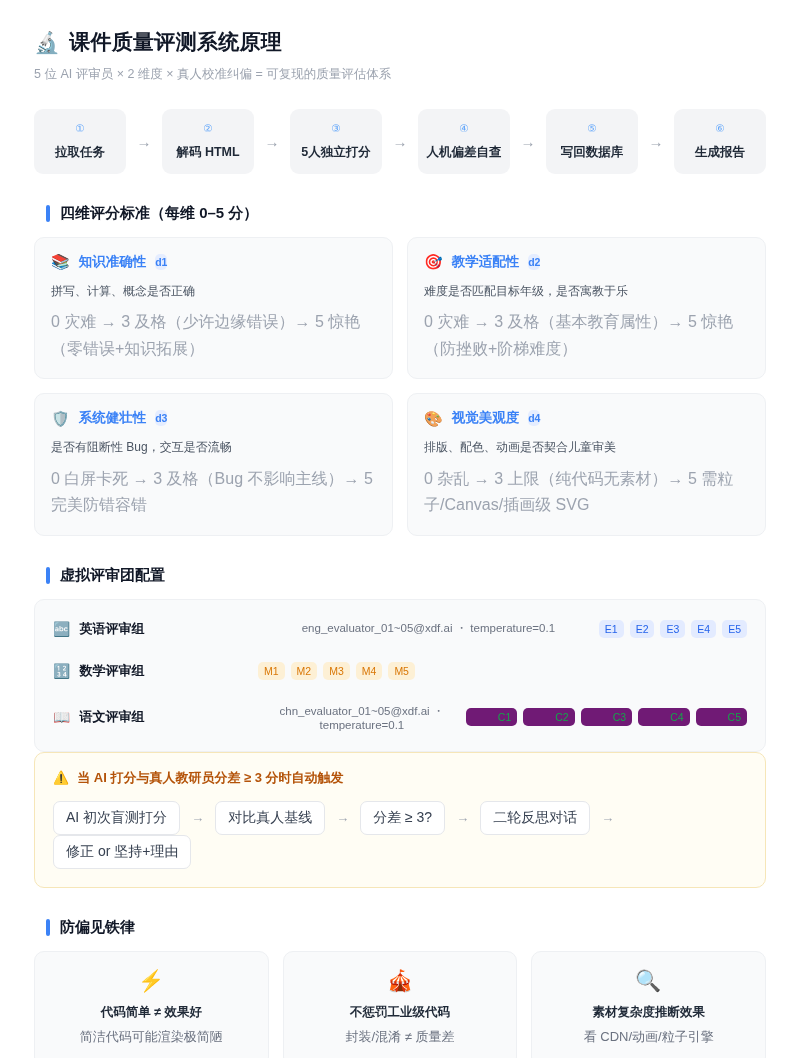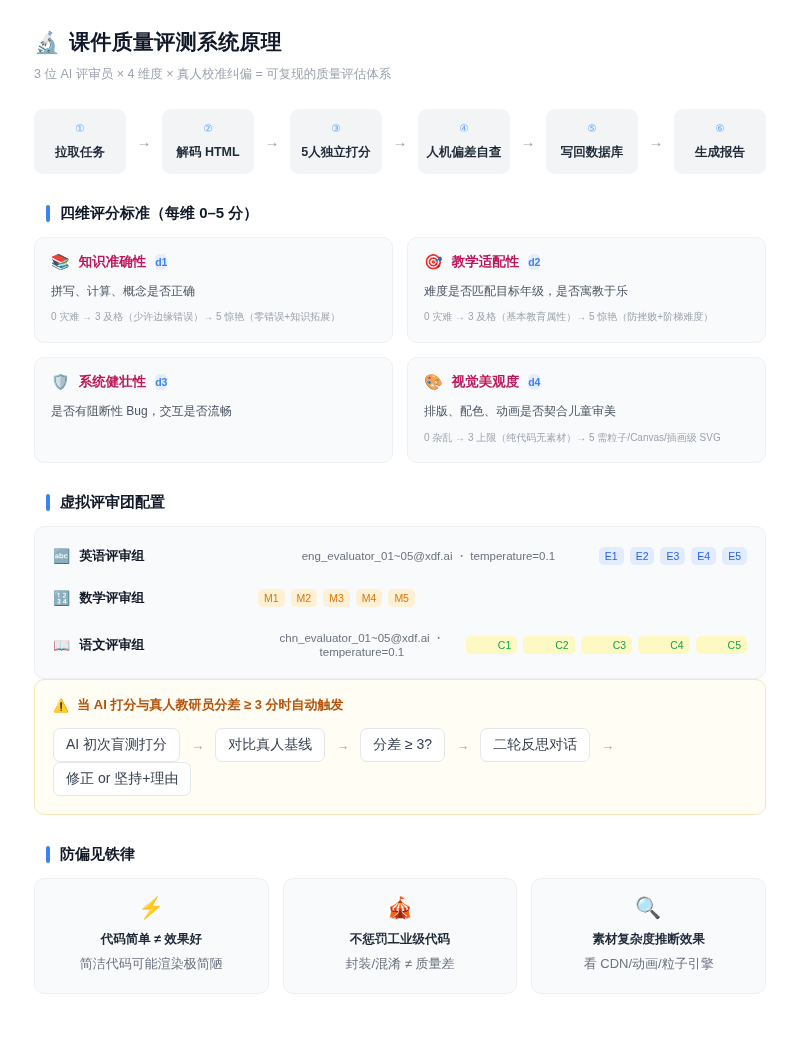"3 位 AI 评审员 ×" div.subtitle { text: 3 位 AI 评审员 × 4 -> 5 位 AI 评审员 × 2 }
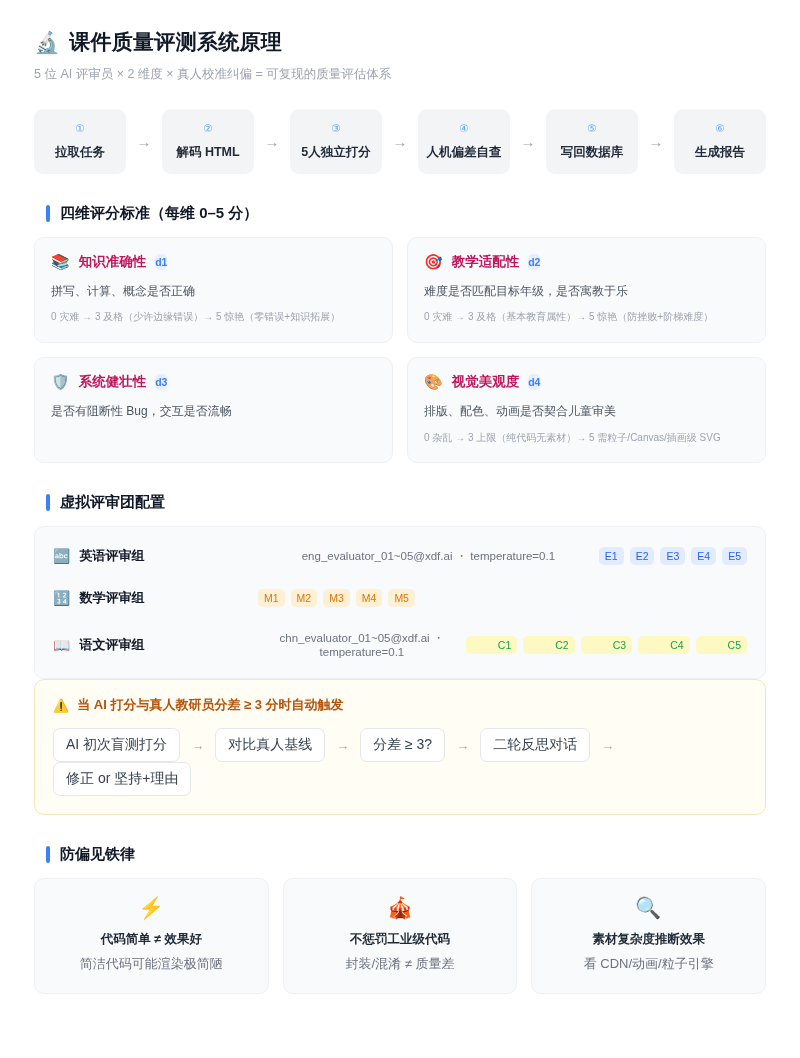"知识准确性" .card-name { color: #be185d -> #3b82f6 }
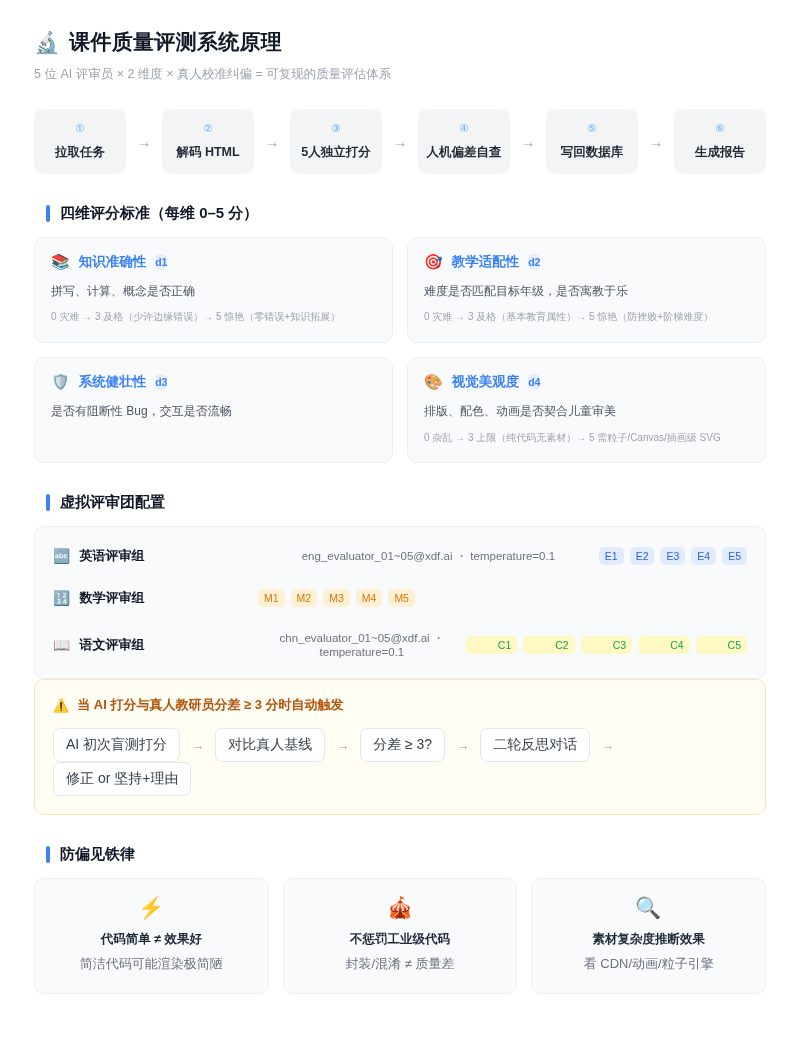"0 灾难 → 3 及格（少许边缘错误）→" .card-scale { font-size: 10px -> 16px }
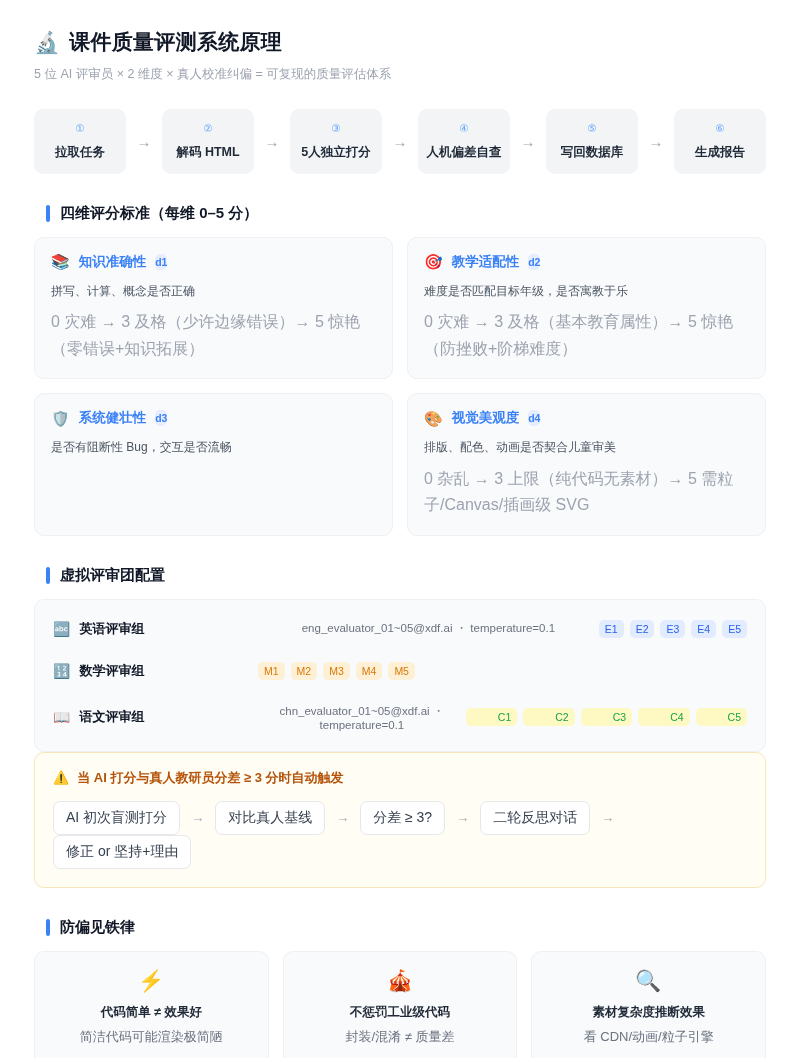"0 白屏卡死 → 3 及格（Bug" div.card-scale { html: none -> <div>0 白屏卡死 → 3 及格（Bug 不影响主线）→ 5 完美防错容错</div> }
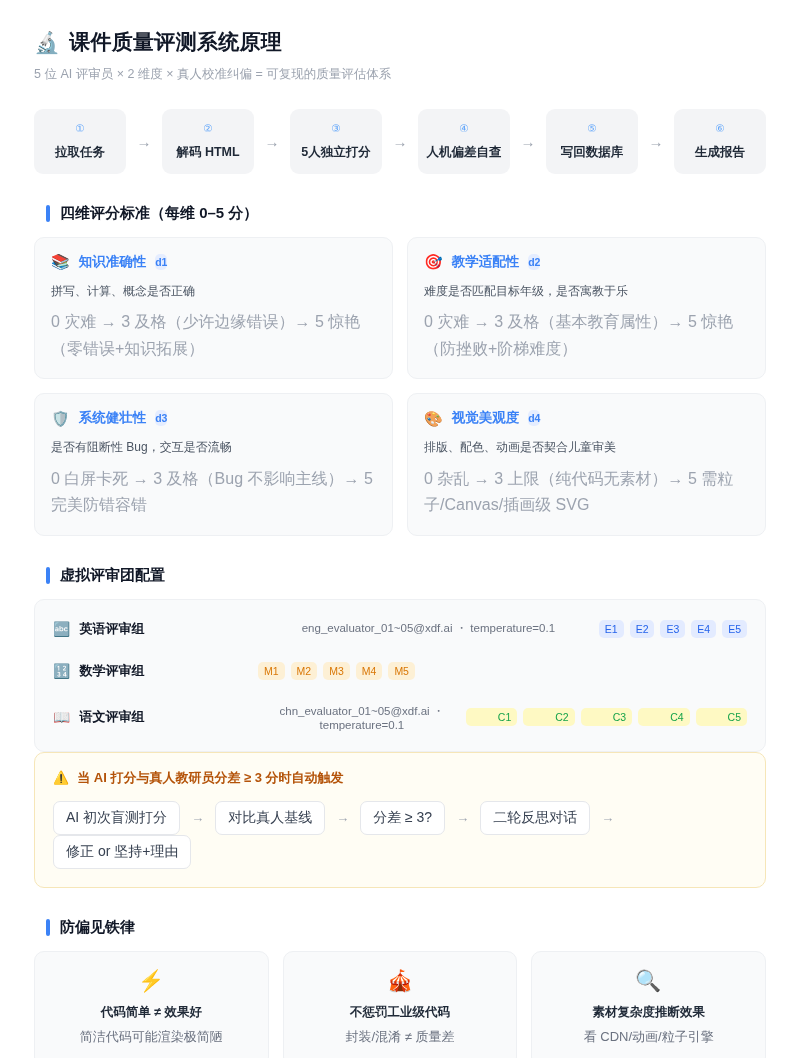"C1" .tag.green { background: #fef9c3 -> #701a75 }
